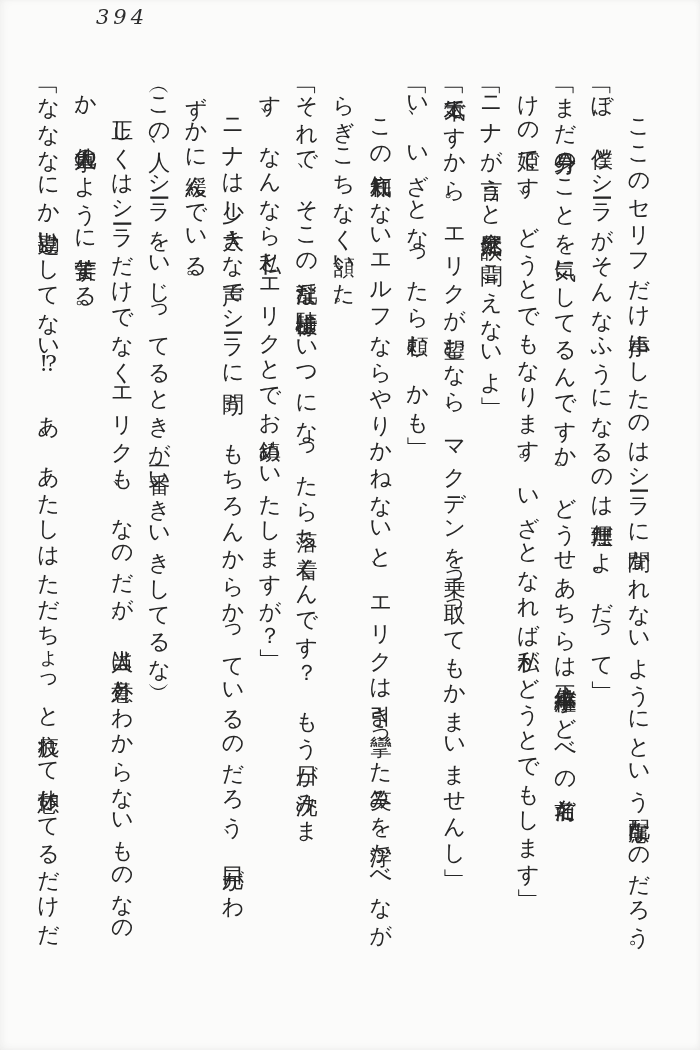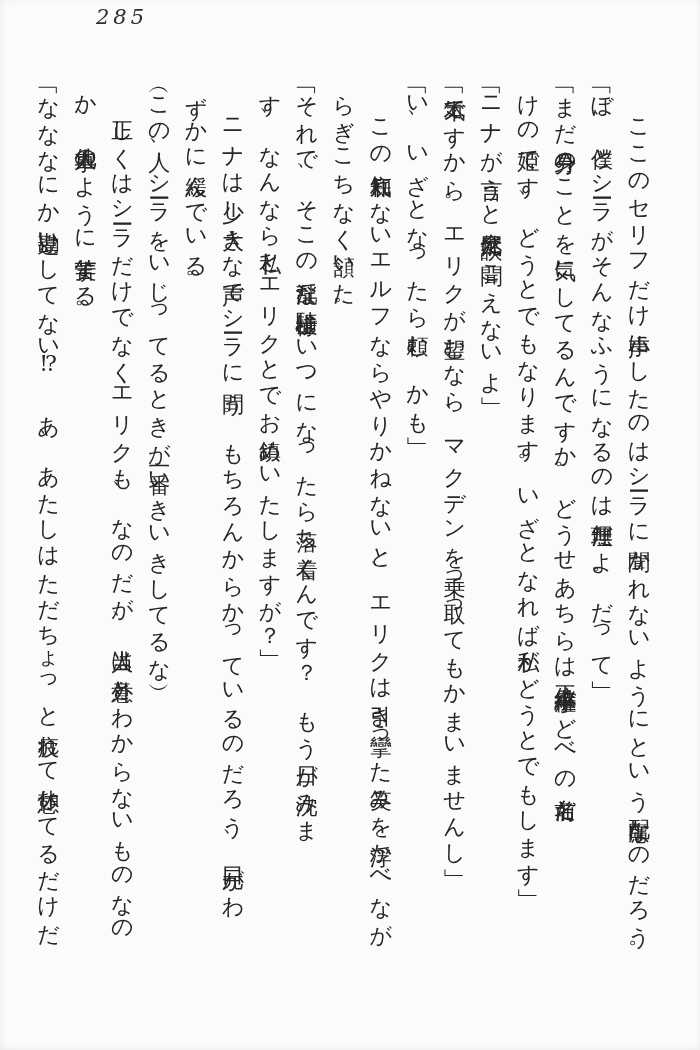"285" div.page-number { text: 285 -> 394 }
